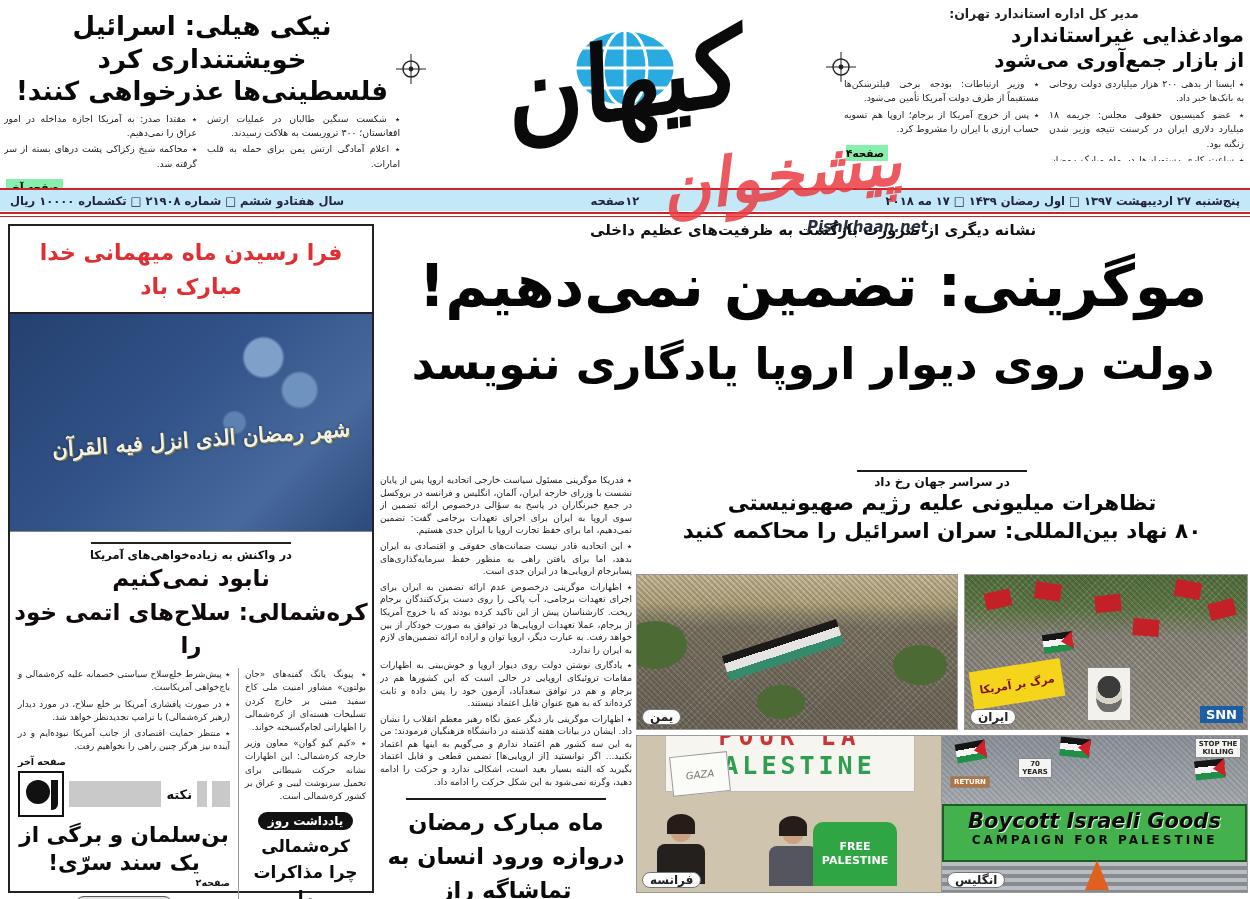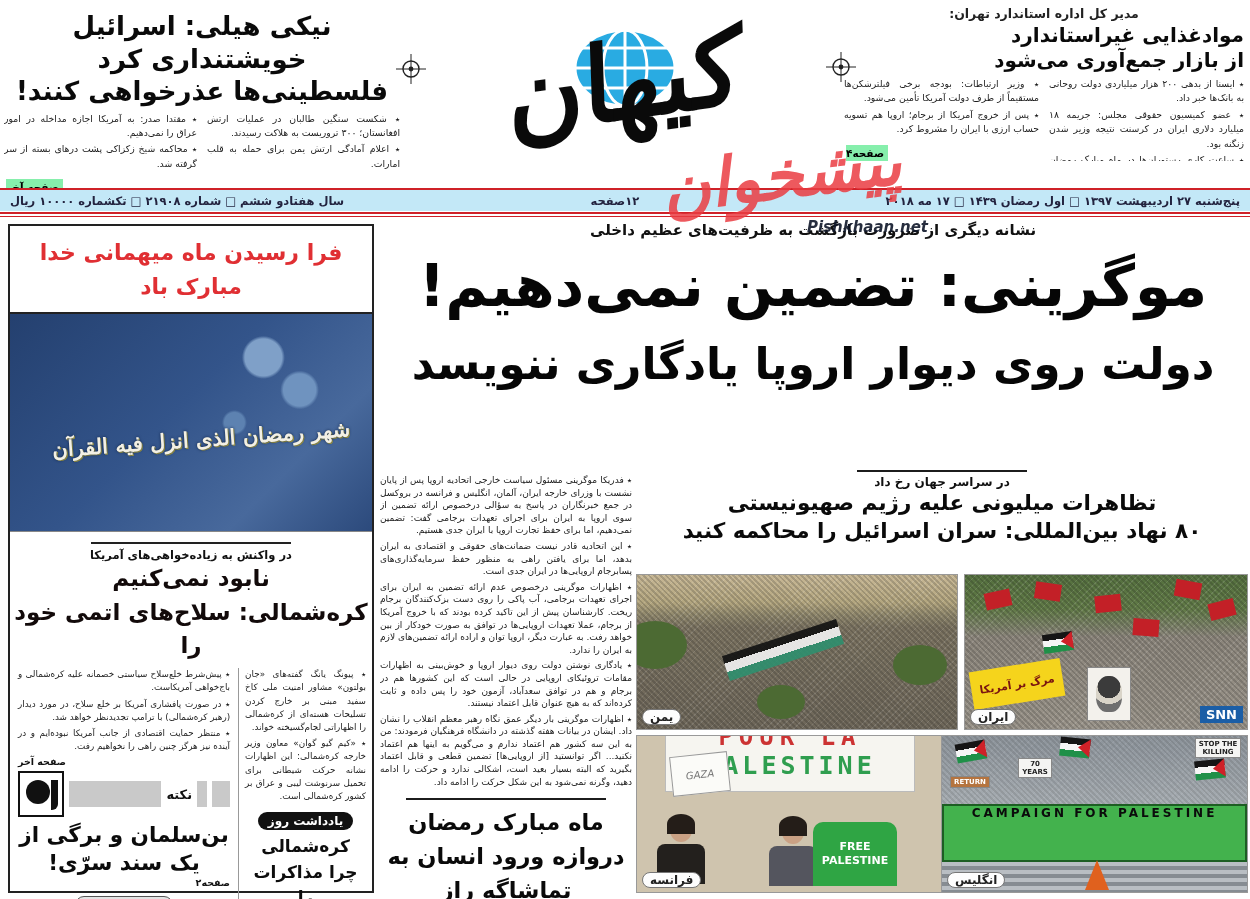"Boycott Israeli Goods" div.l1 { html: none -> <div>Boycott Israeli Goods</div> }
